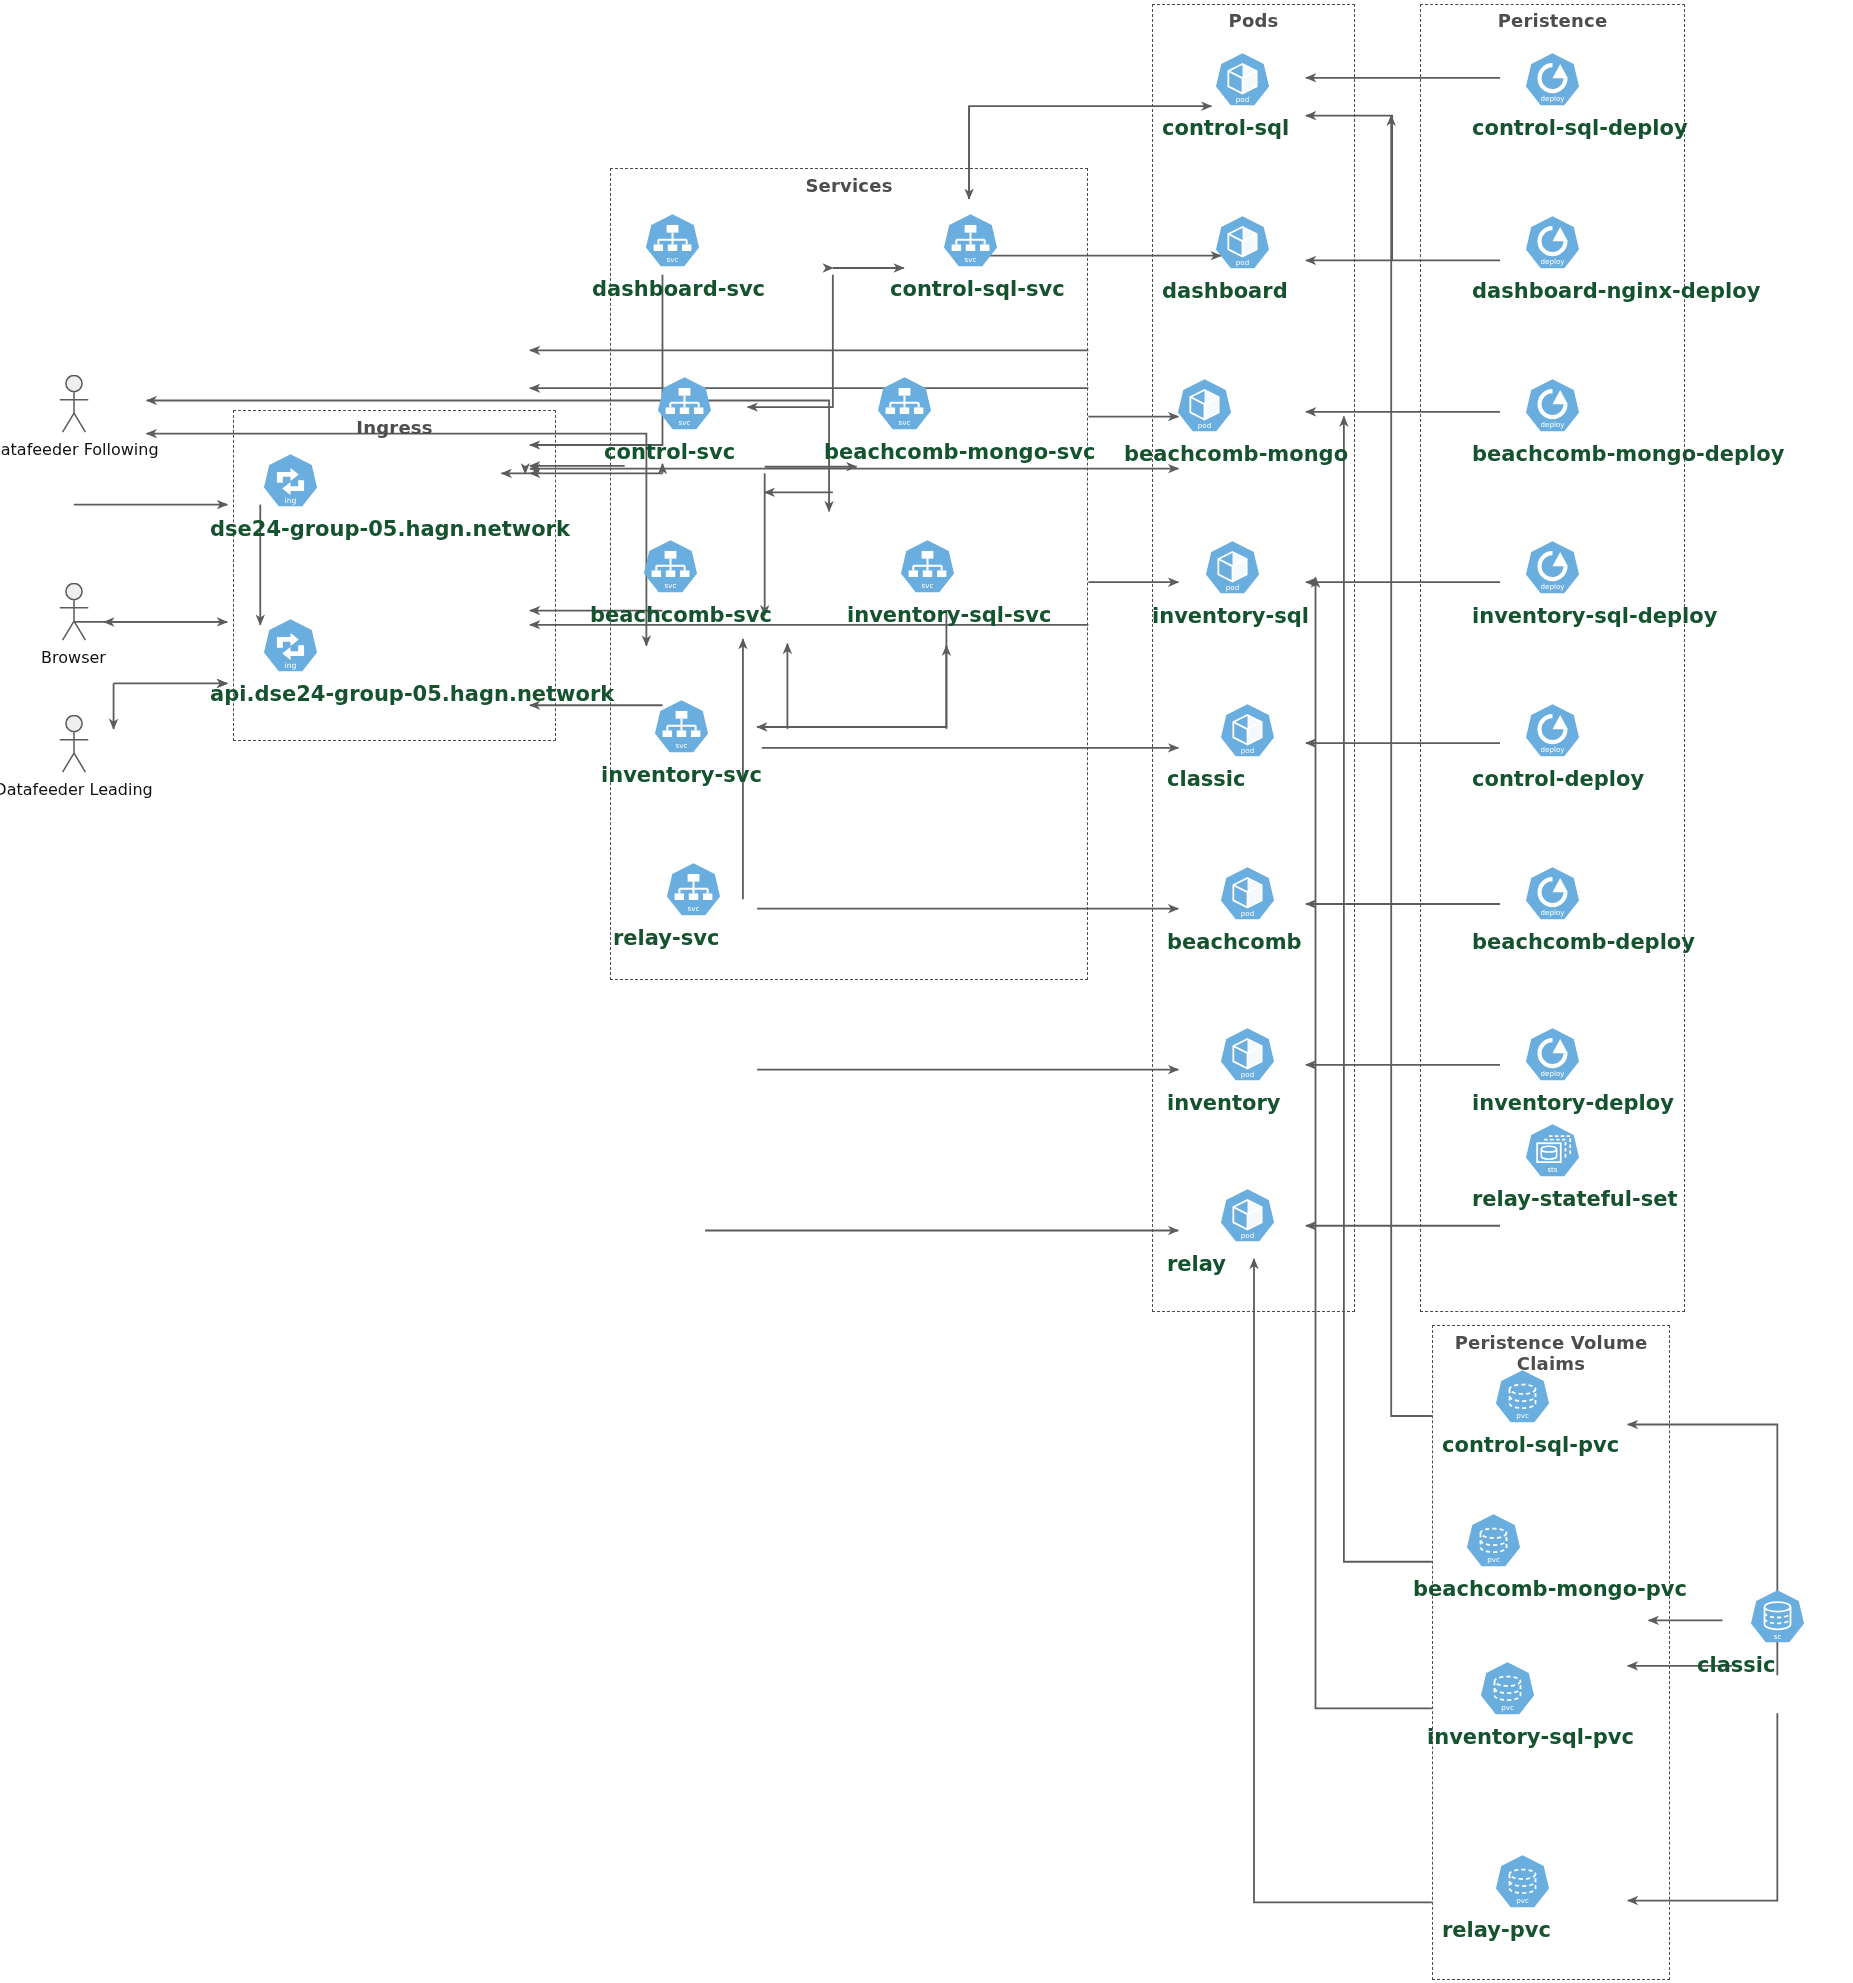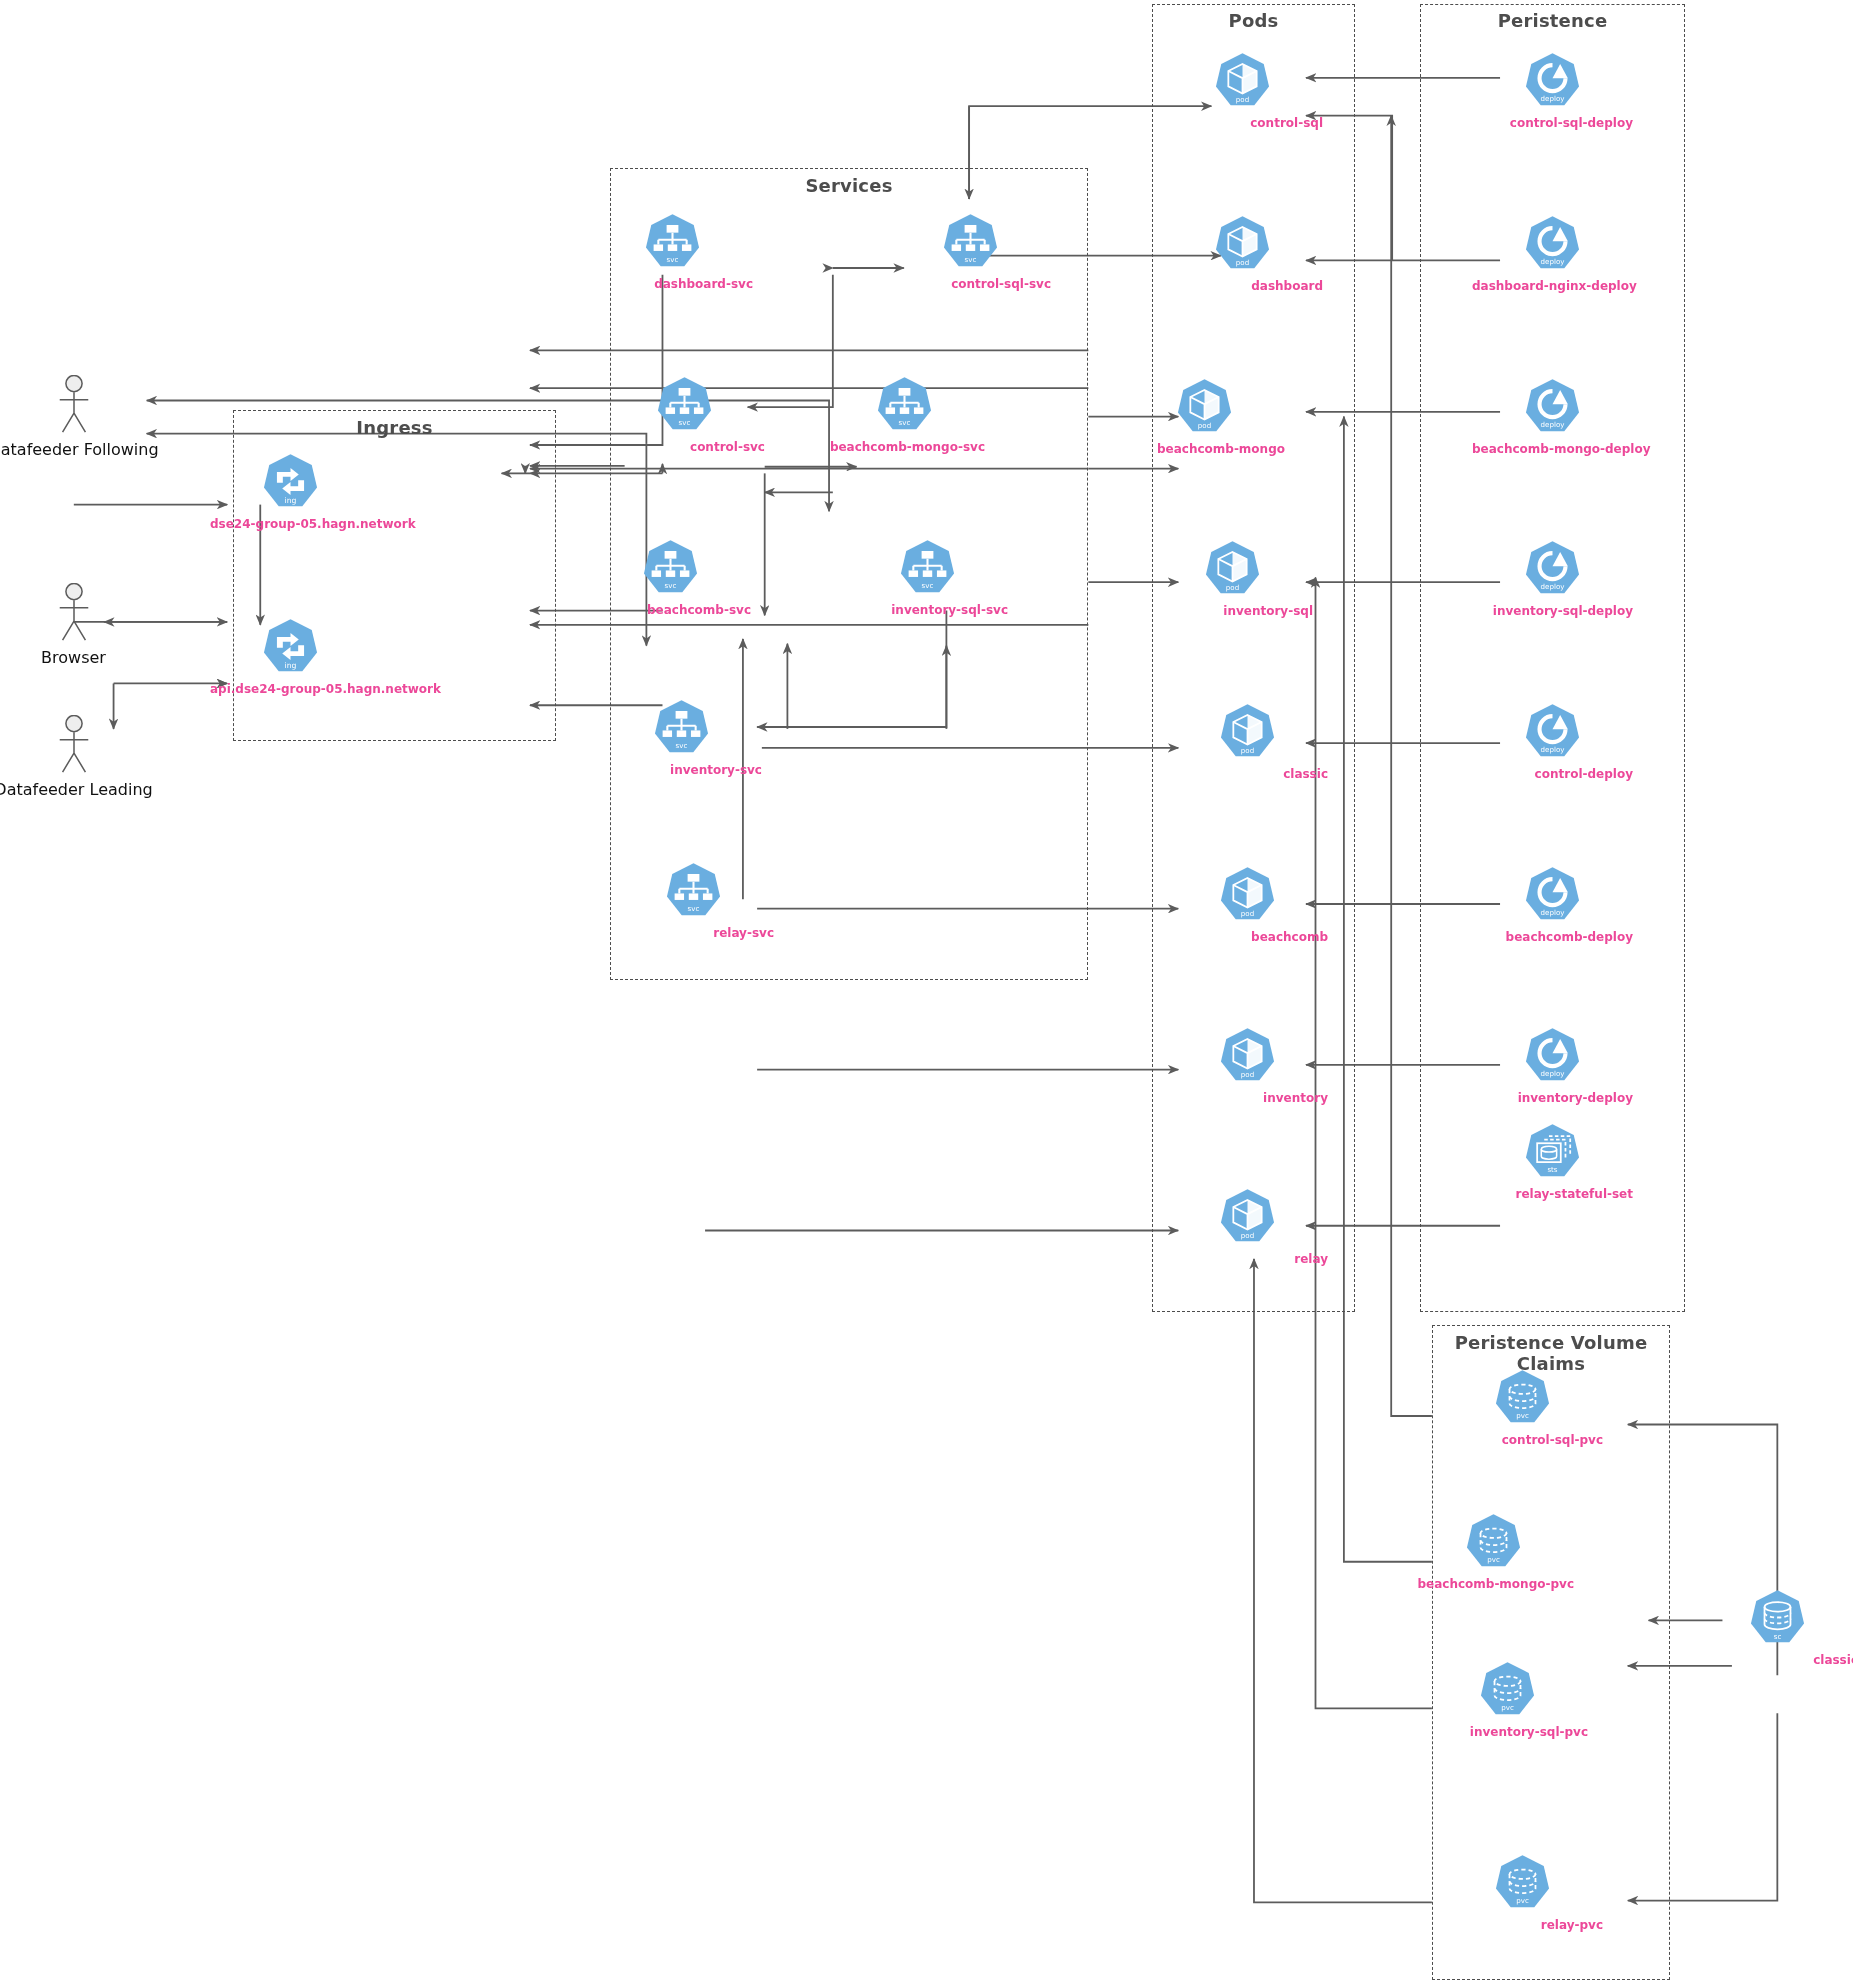"pod" .node { text-align: right -> left }
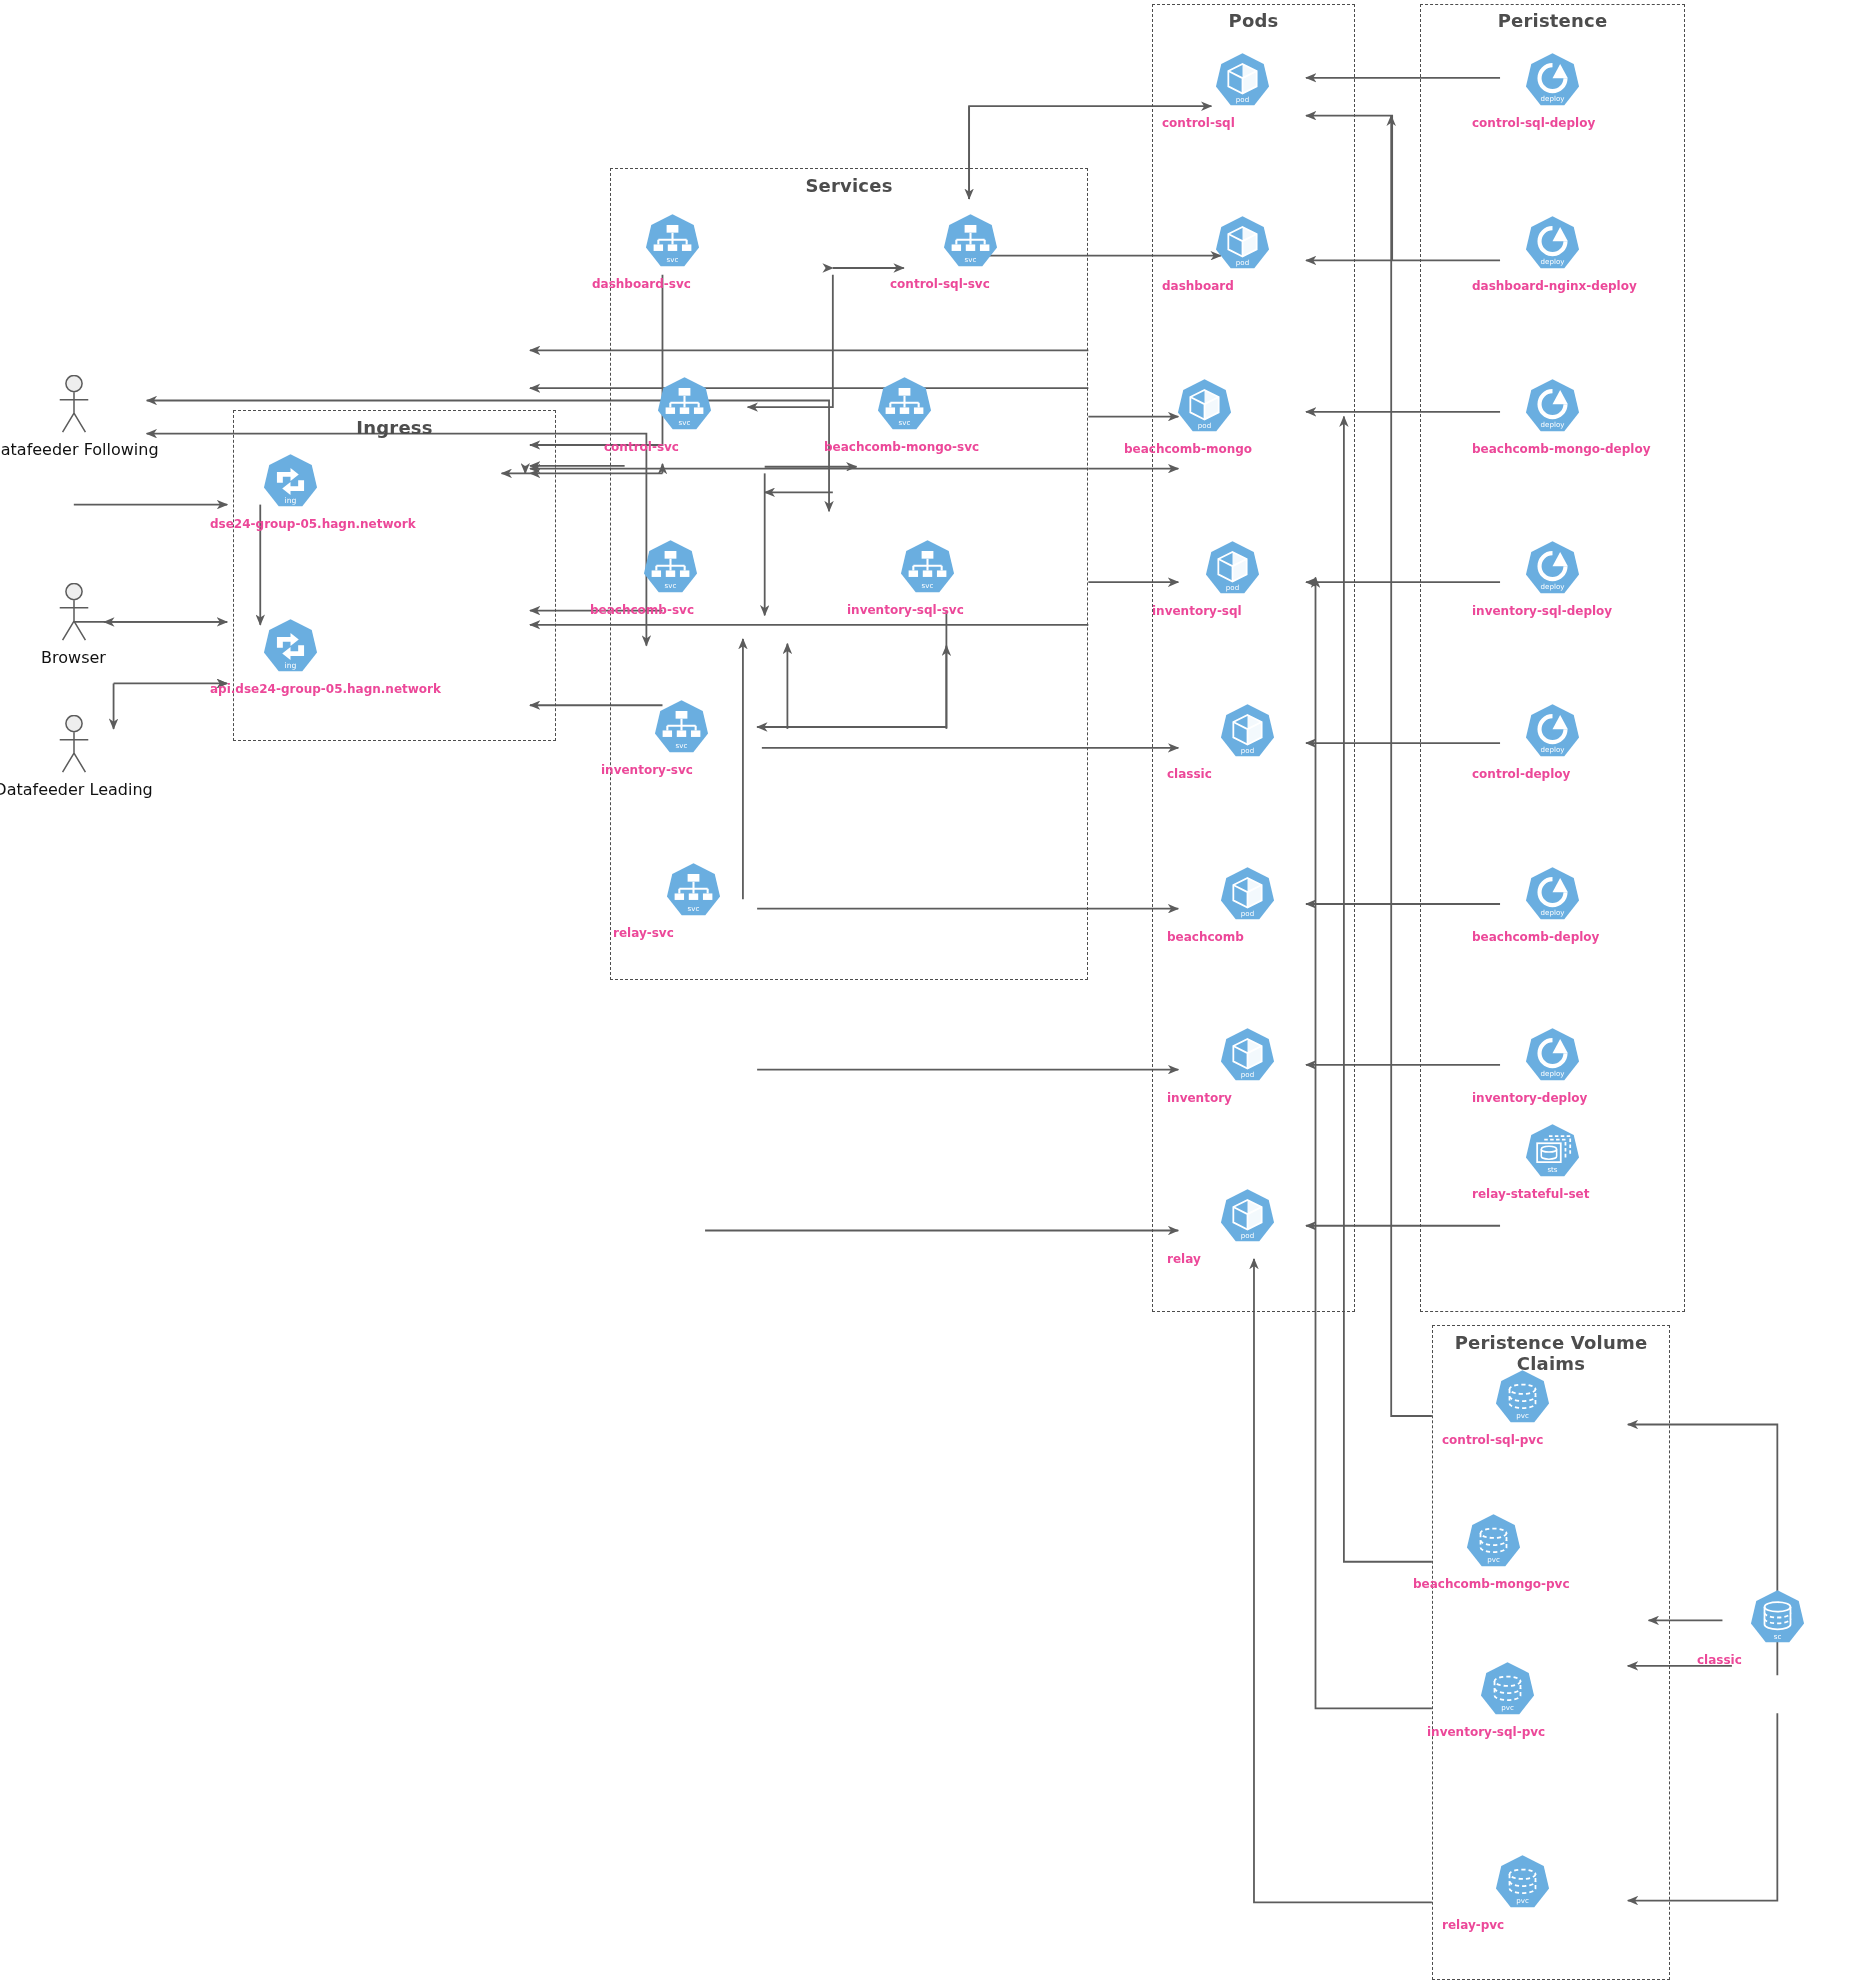"control-sql" .node .lbl { color: #ec4899 -> #14532d; font-size: 12px -> 21px }
